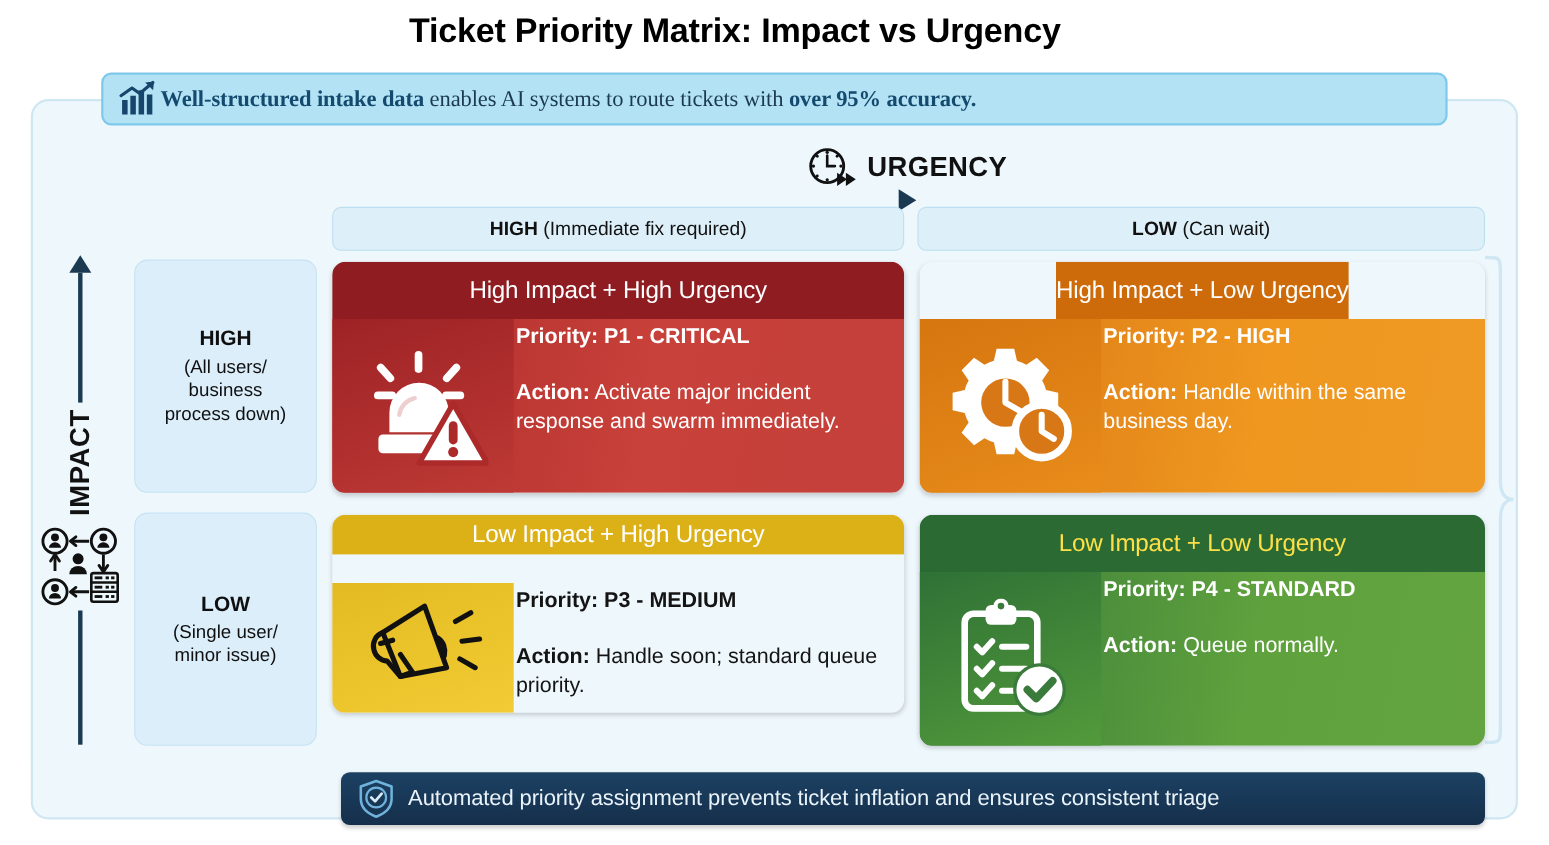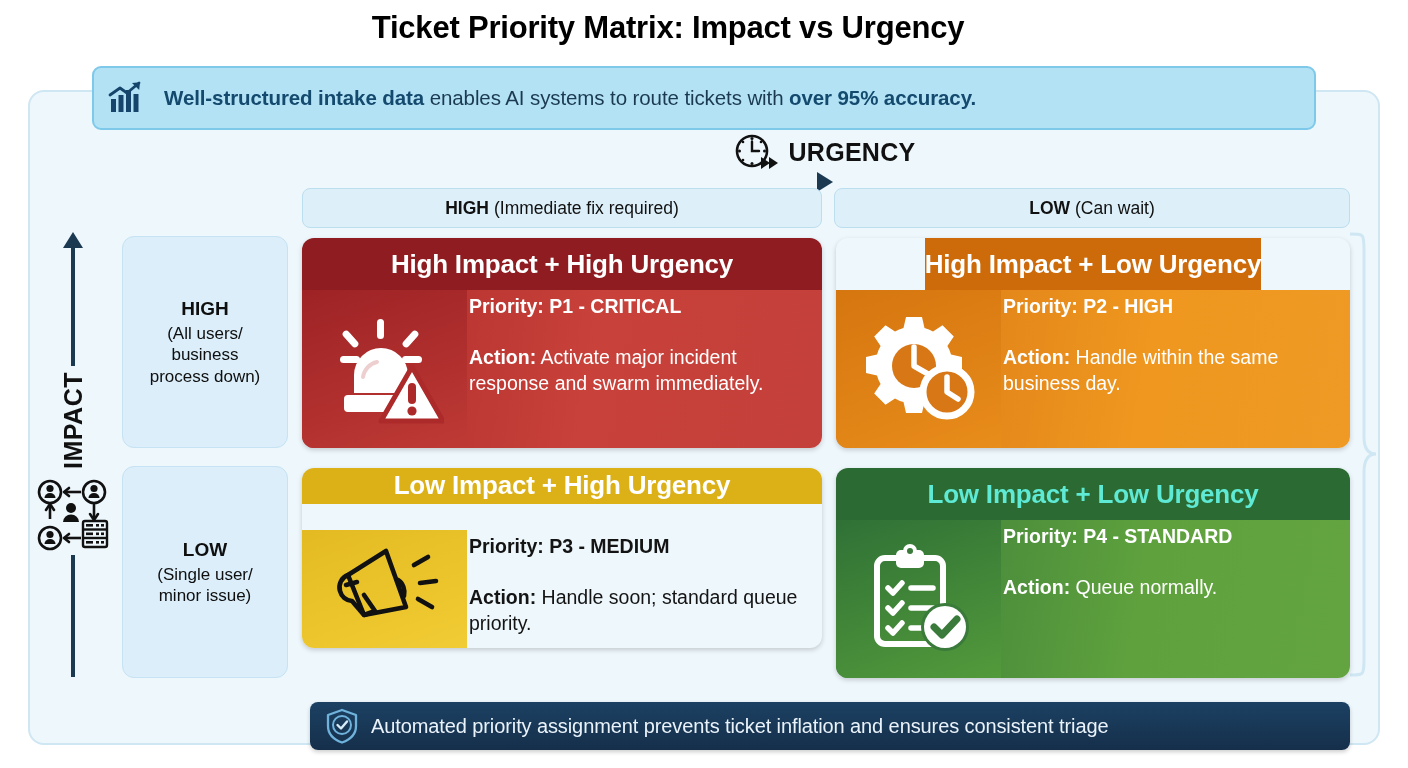"Well-structured intake data enables AI" .top-banner { font-family: none -> Liberation Serif, serif; gap: 20px -> 2px; height: 64px -> 48px }
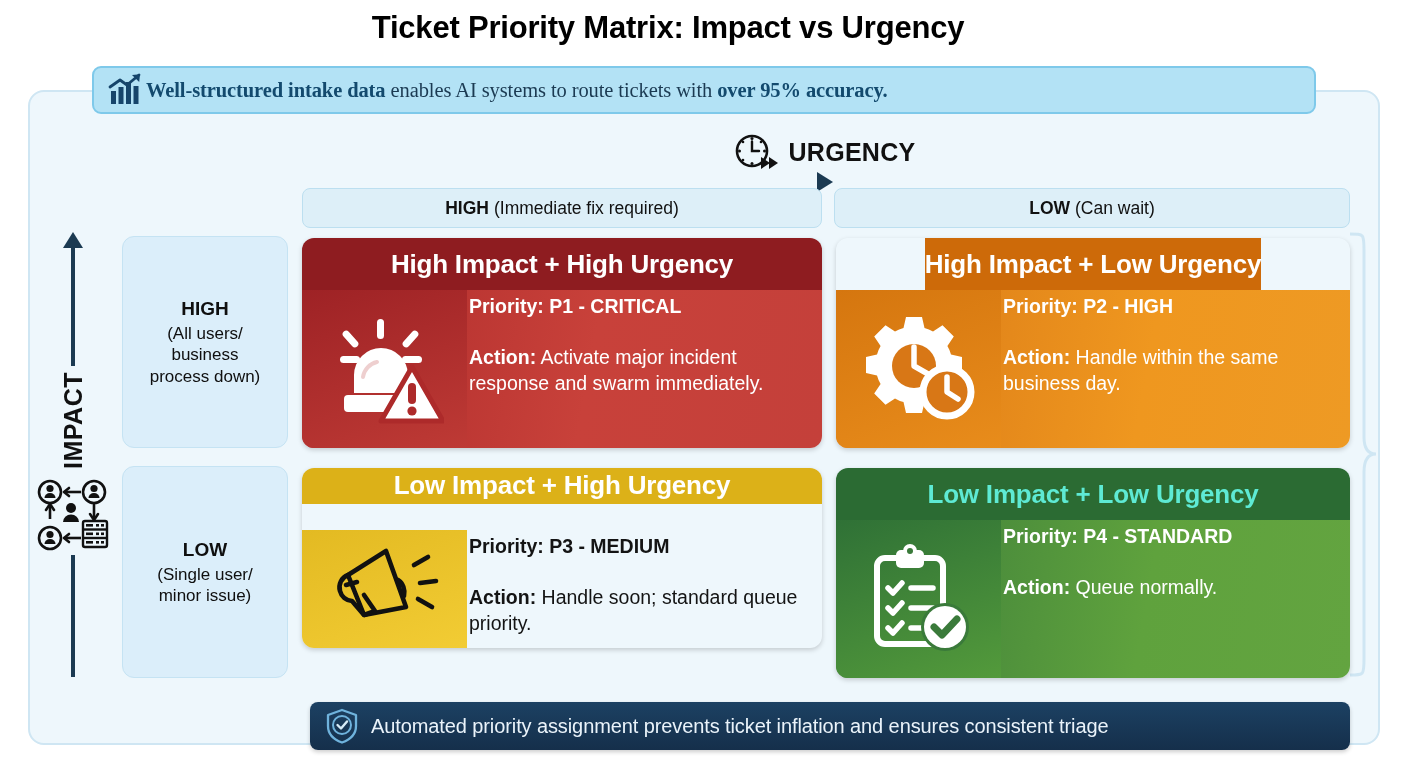"High Impact + High Urgency" .quad-head { font-size: 26px -> 22px; font-weight: bold -> normal }
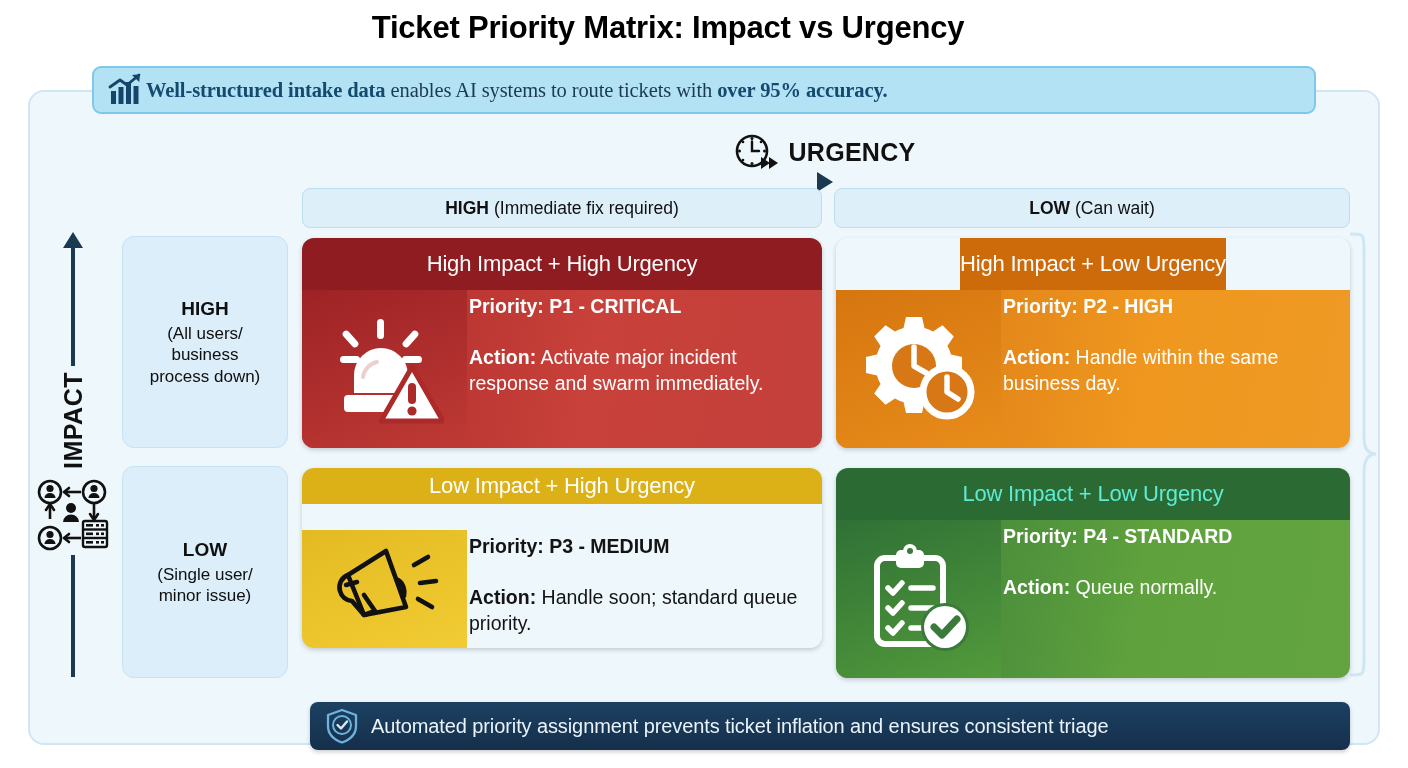"Low Impact + Low Urgency" .q4 .quad-head { color: #5eead4 -> #fde047 }
